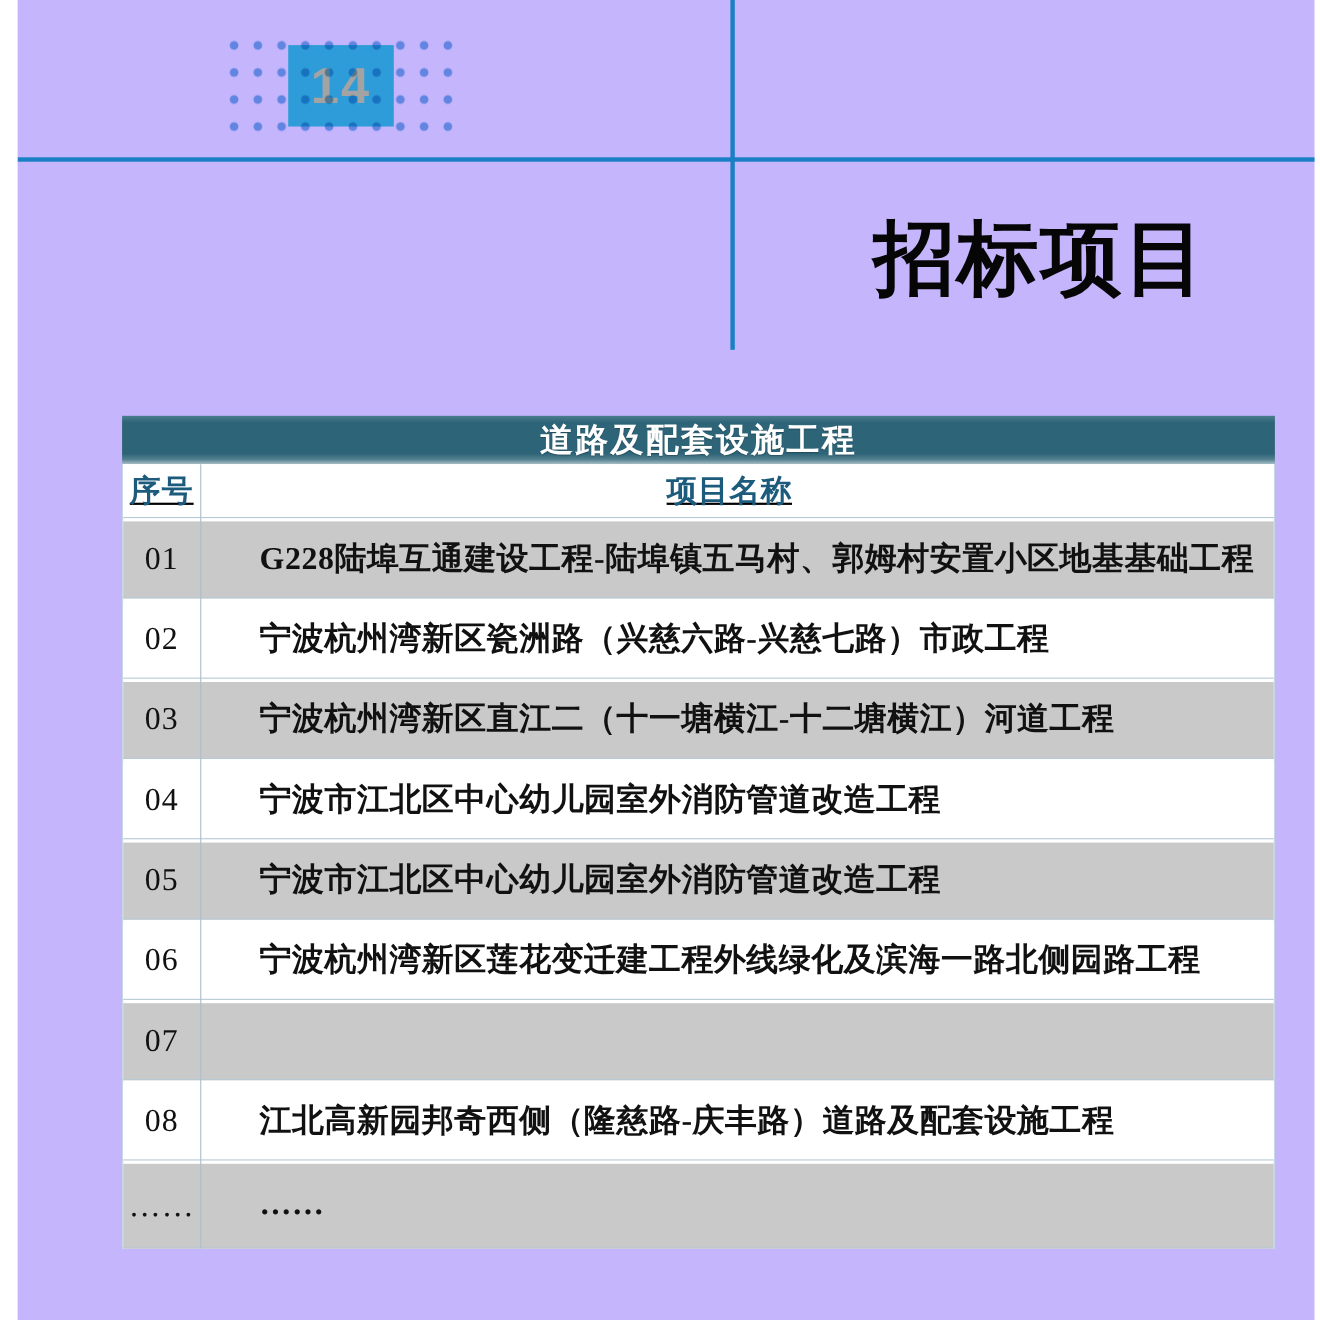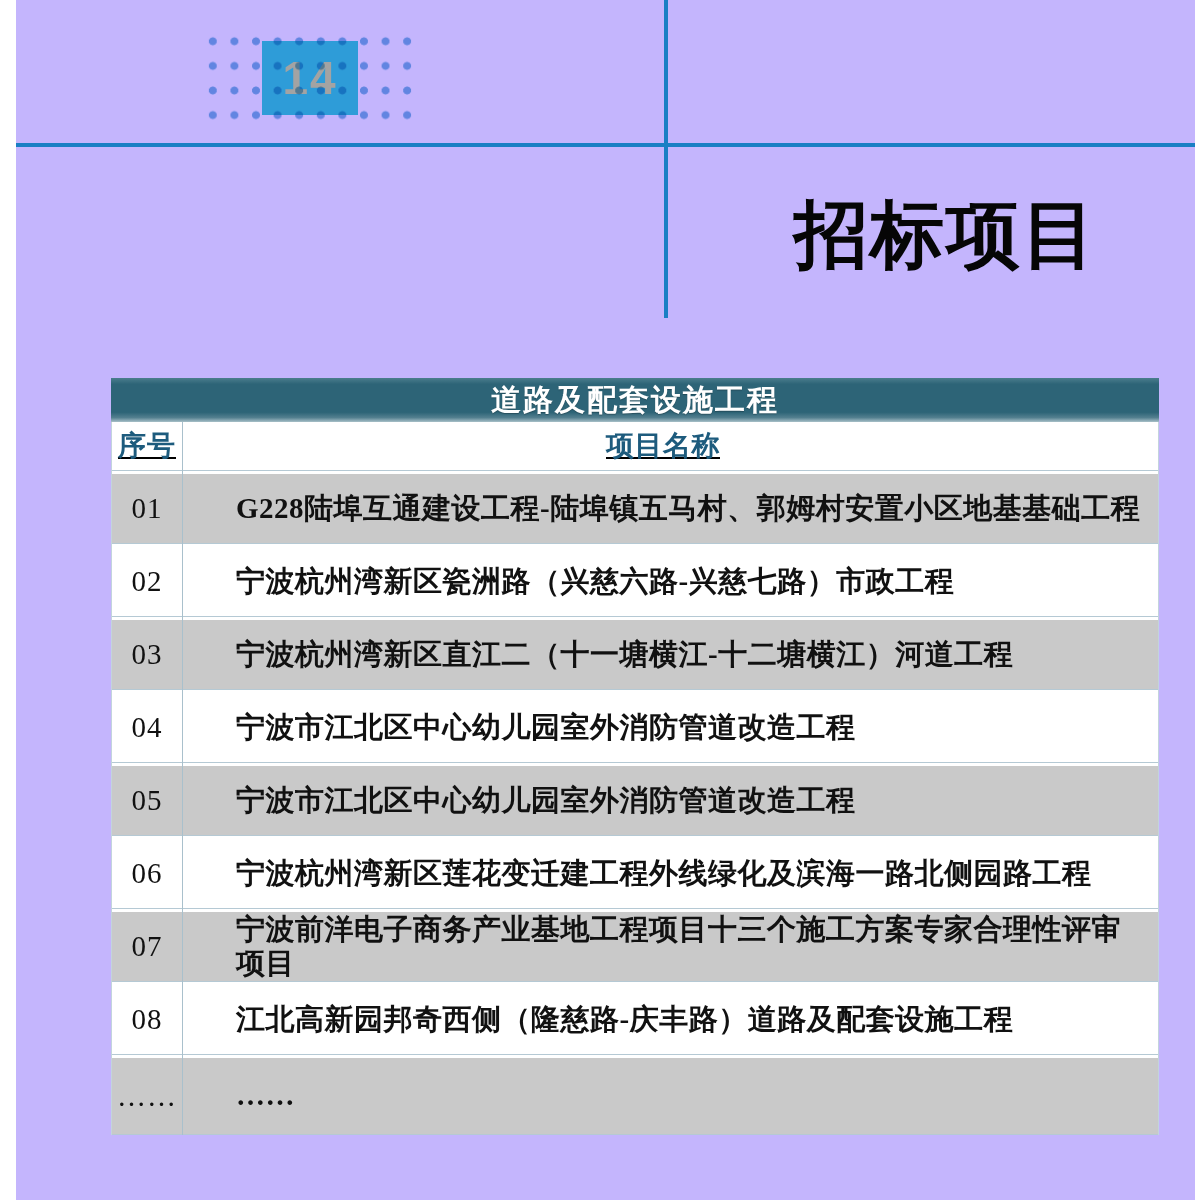"宁波前洋电子商务产业基地工程项目十三个施工方案专家合理性评审项目" div.cell-name { html: <div>宁波前洋电子商务产业基地工程项目十三个施工方案专家合理性评审项目</div> -> none }
